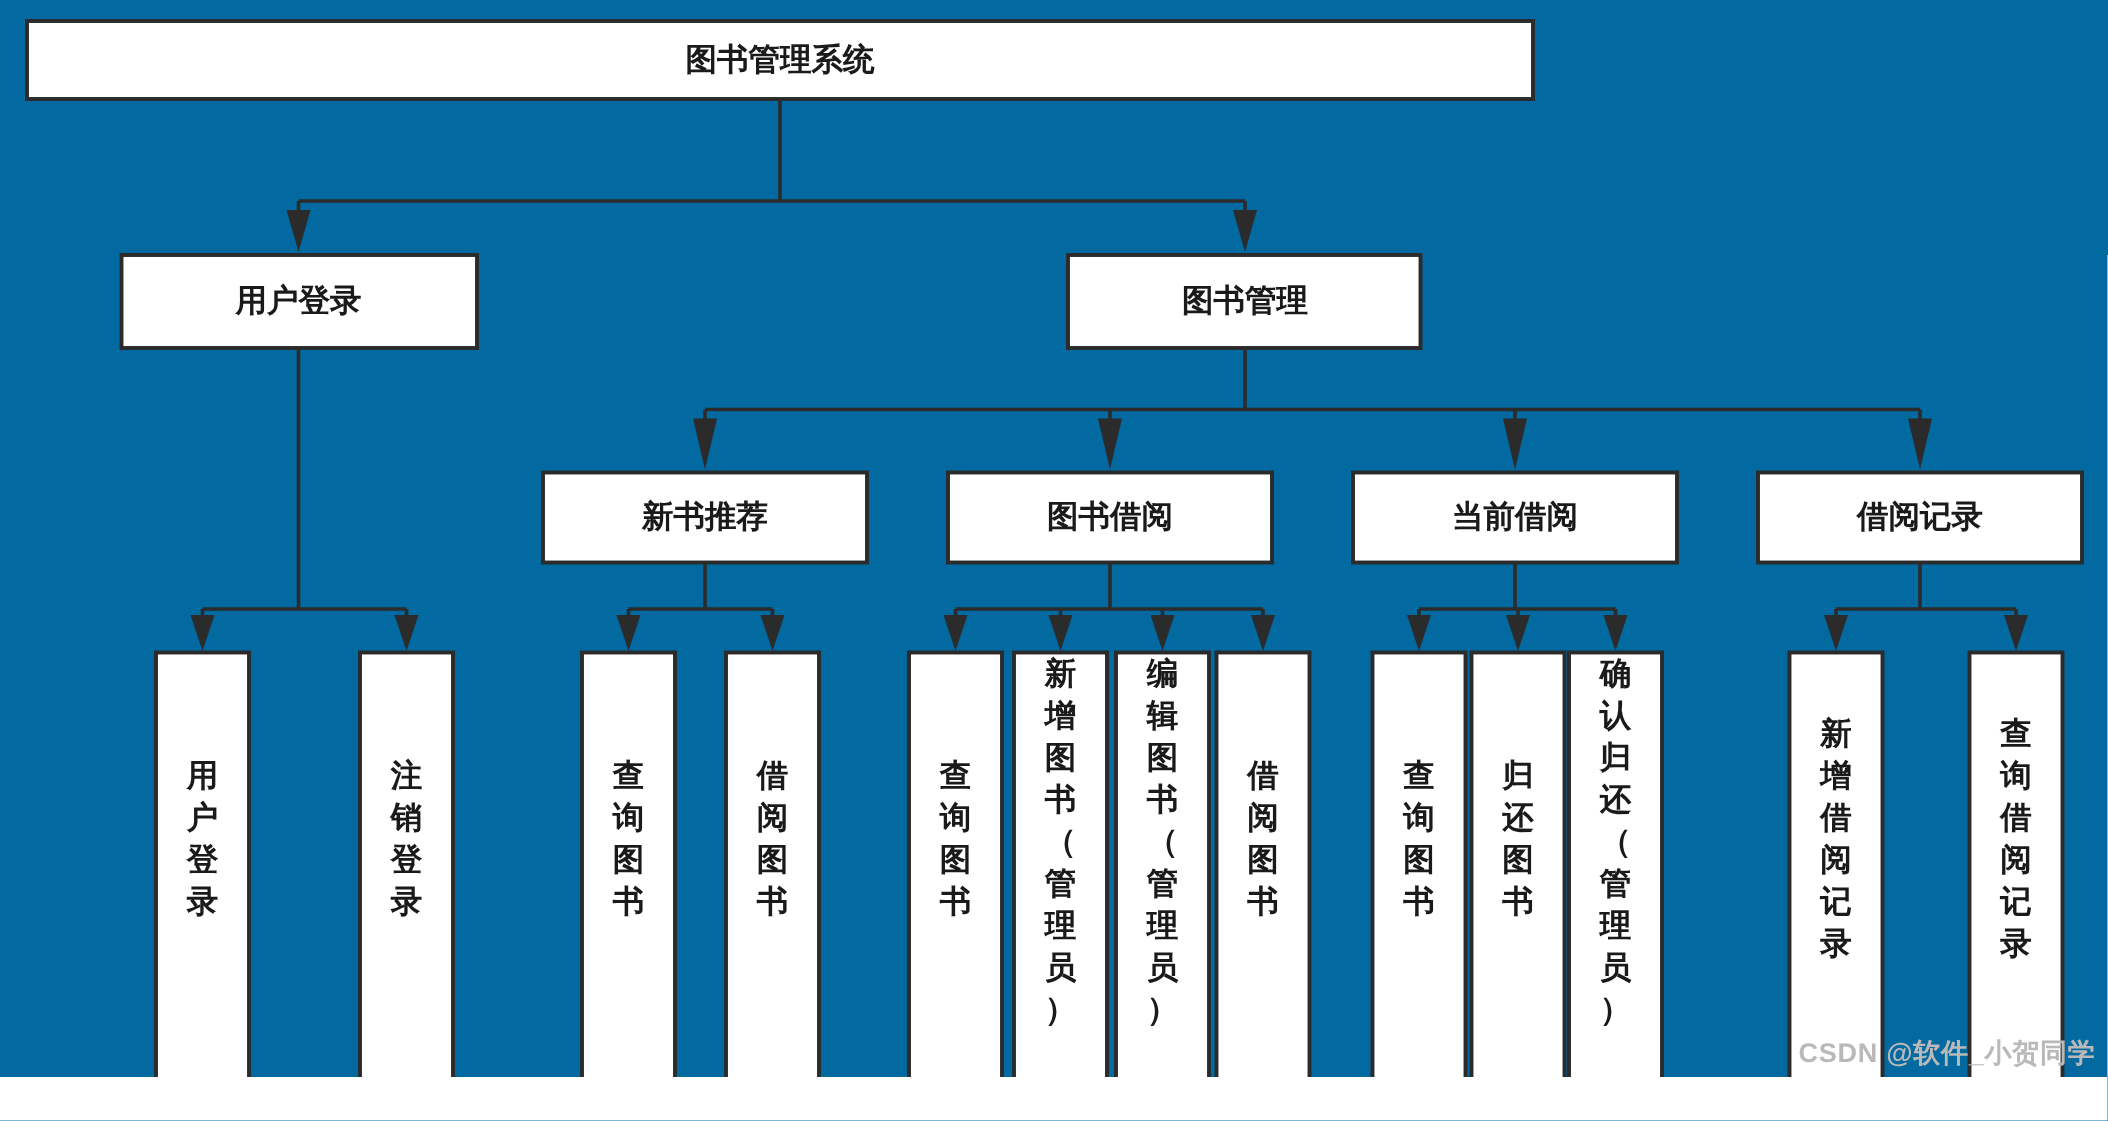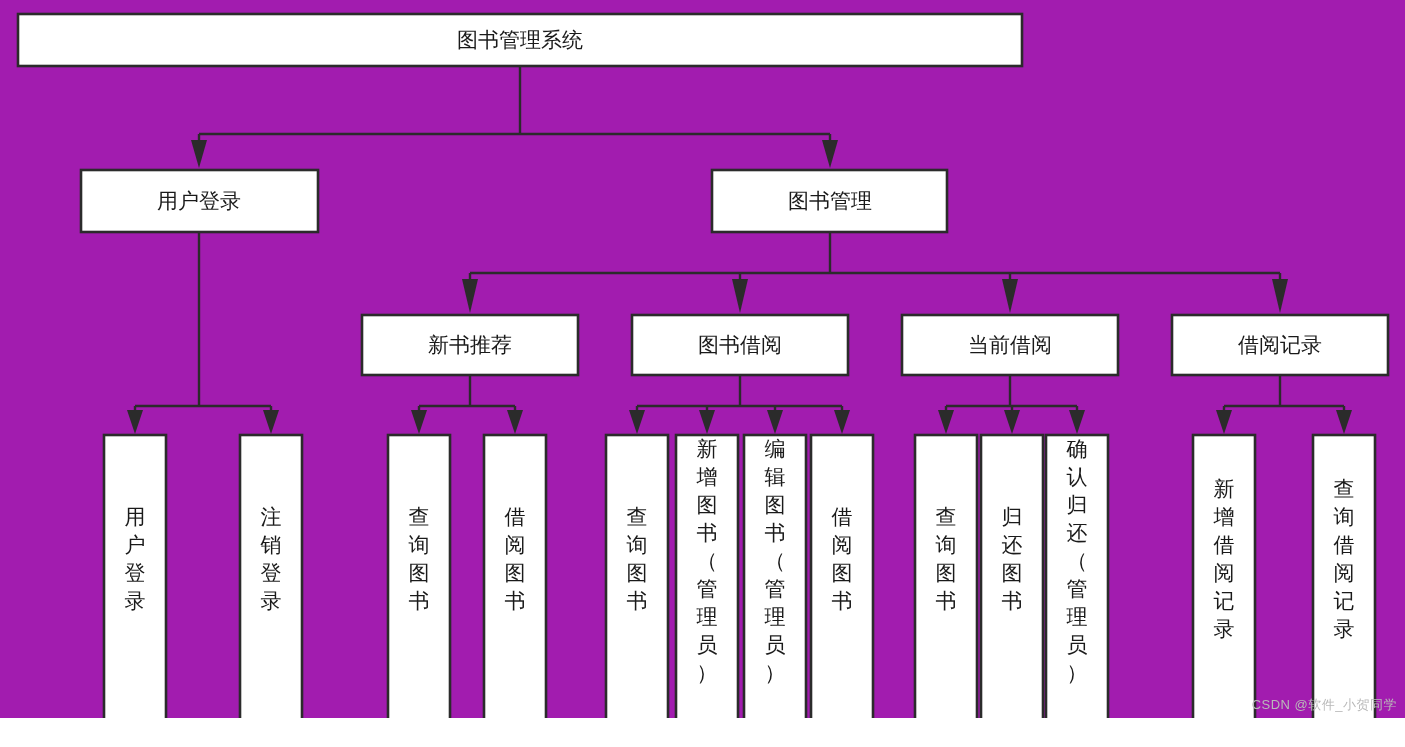"图书管理系统" #diagram-root { background: #a21caf -> #0369a1; font-weight: none -> bold }
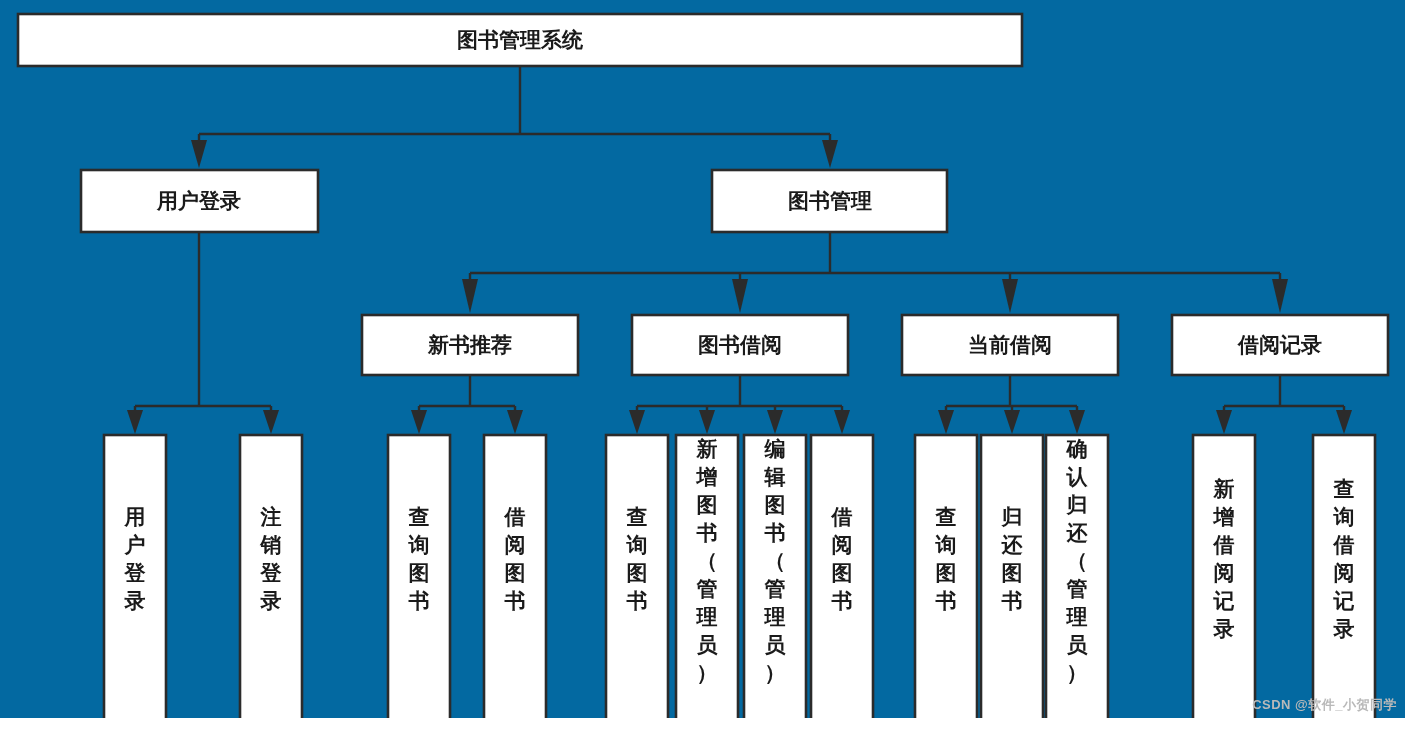"CSDN @软件_小贺同学" .watermark-text { font-size: 13px -> 18px }
